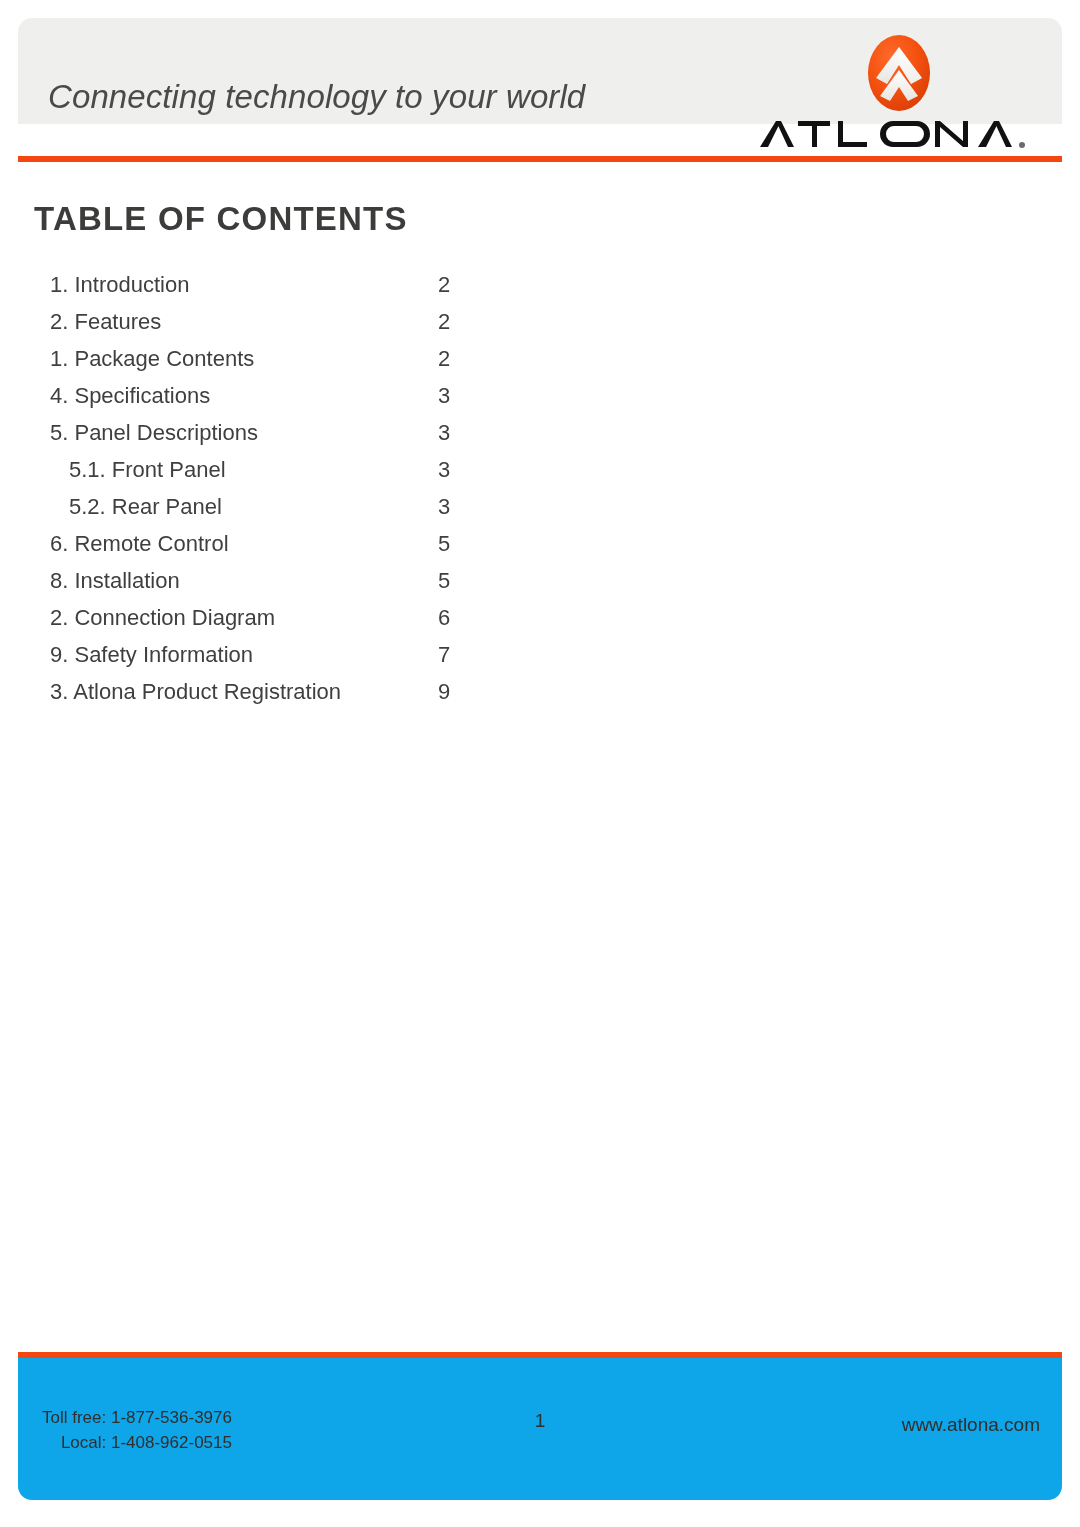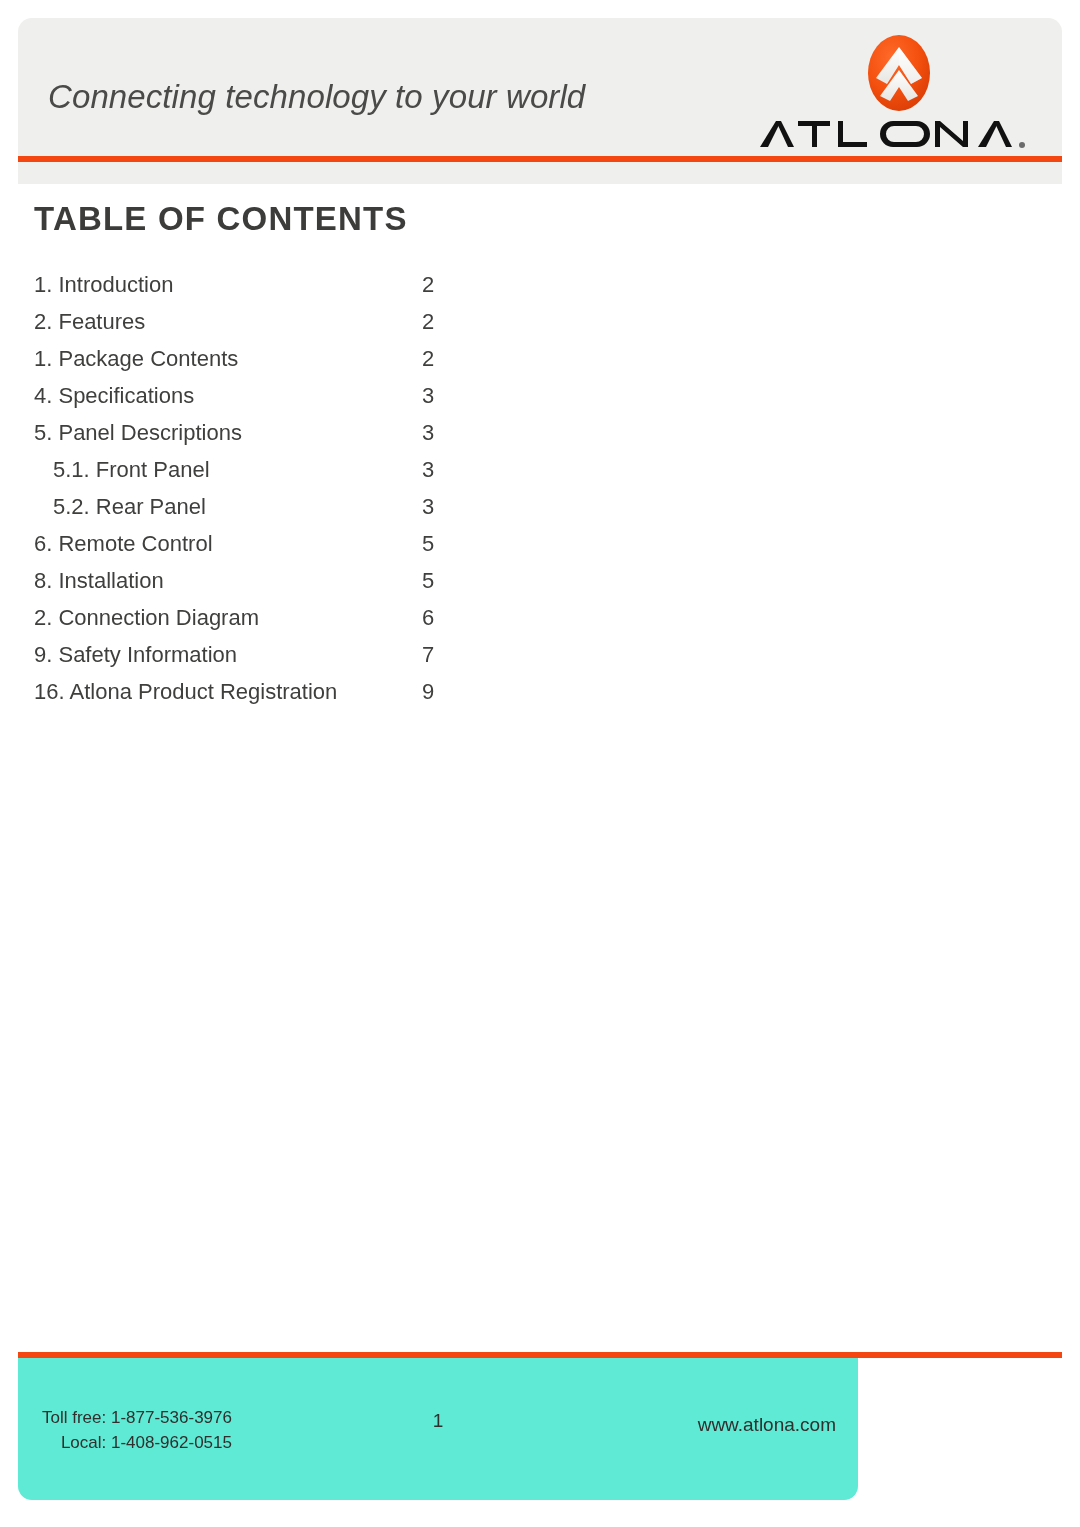"Connecting technology to your world" .header-band { height: 166px -> 106px }
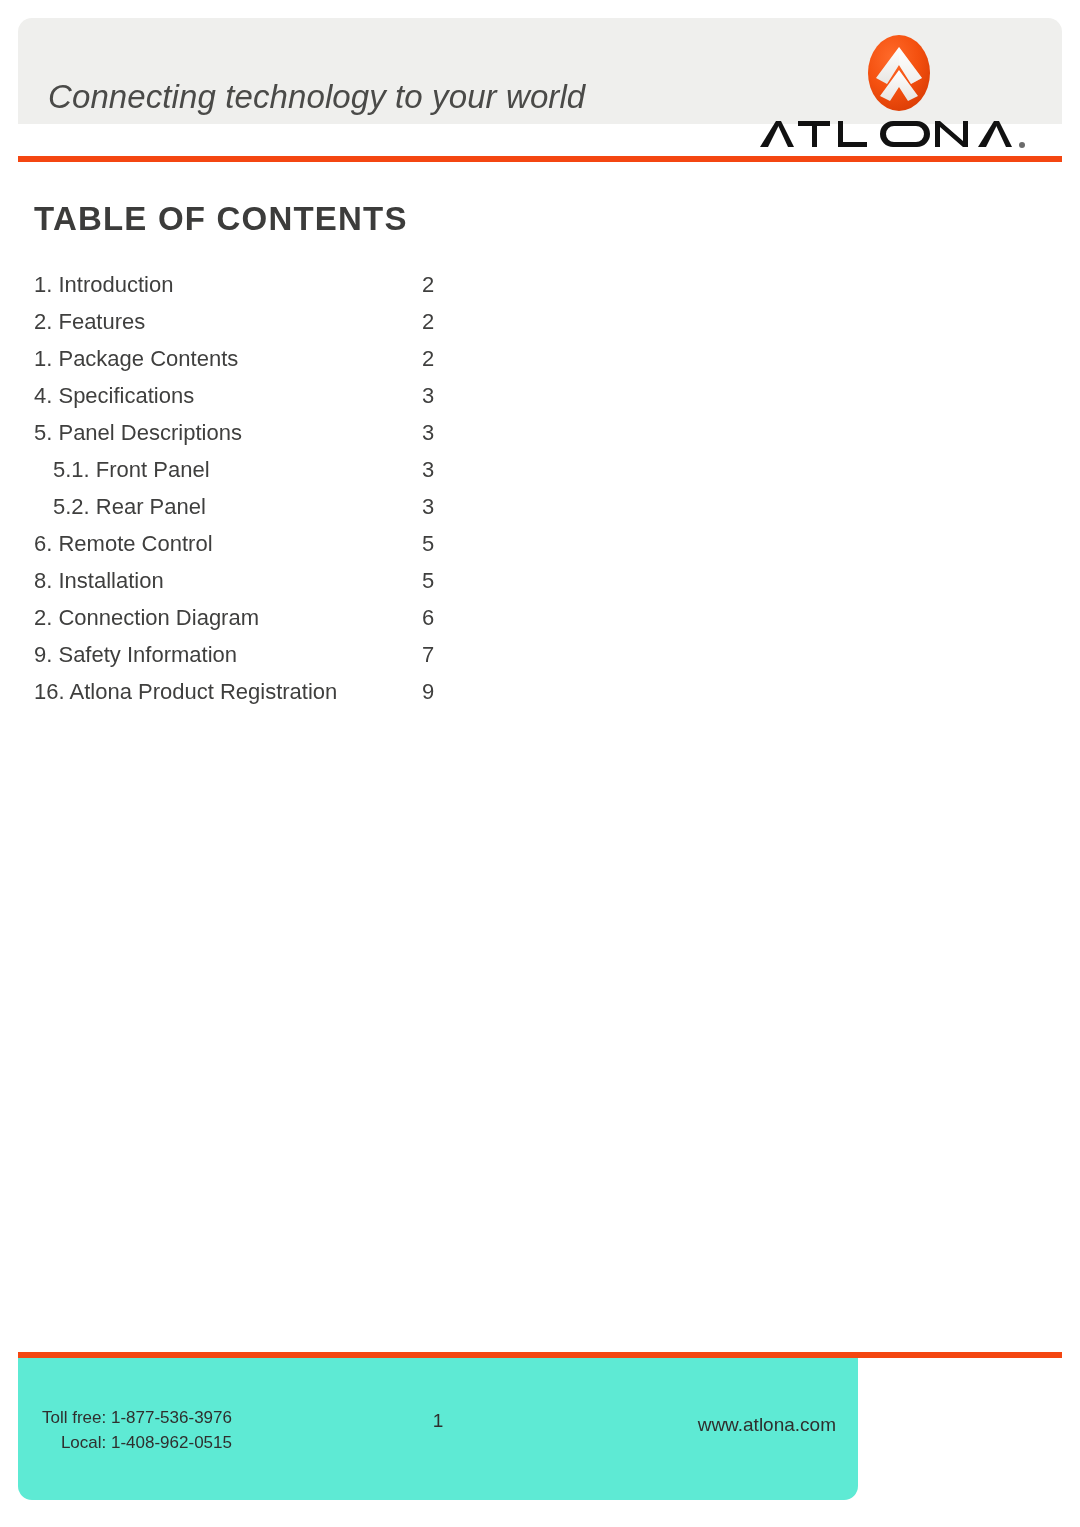"1. Introduction" .toc-list { margin: 0 -> 16px }
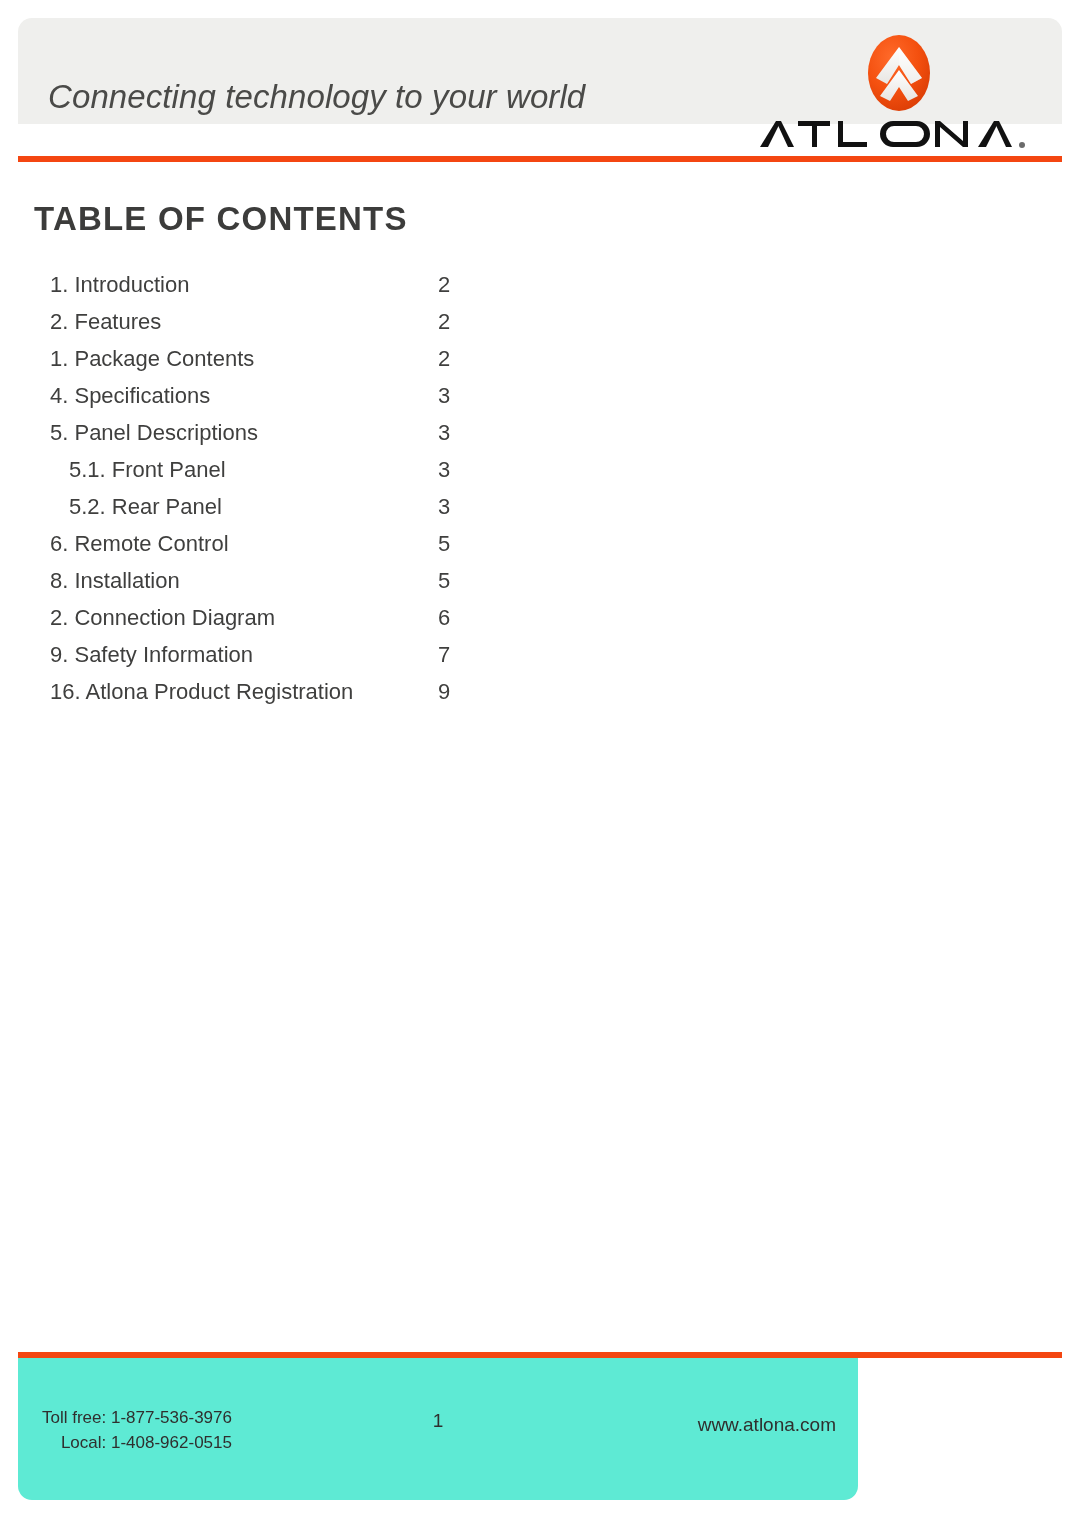"16. Atlona Product Registration" span.toc-label { text: 16 -> 3 }
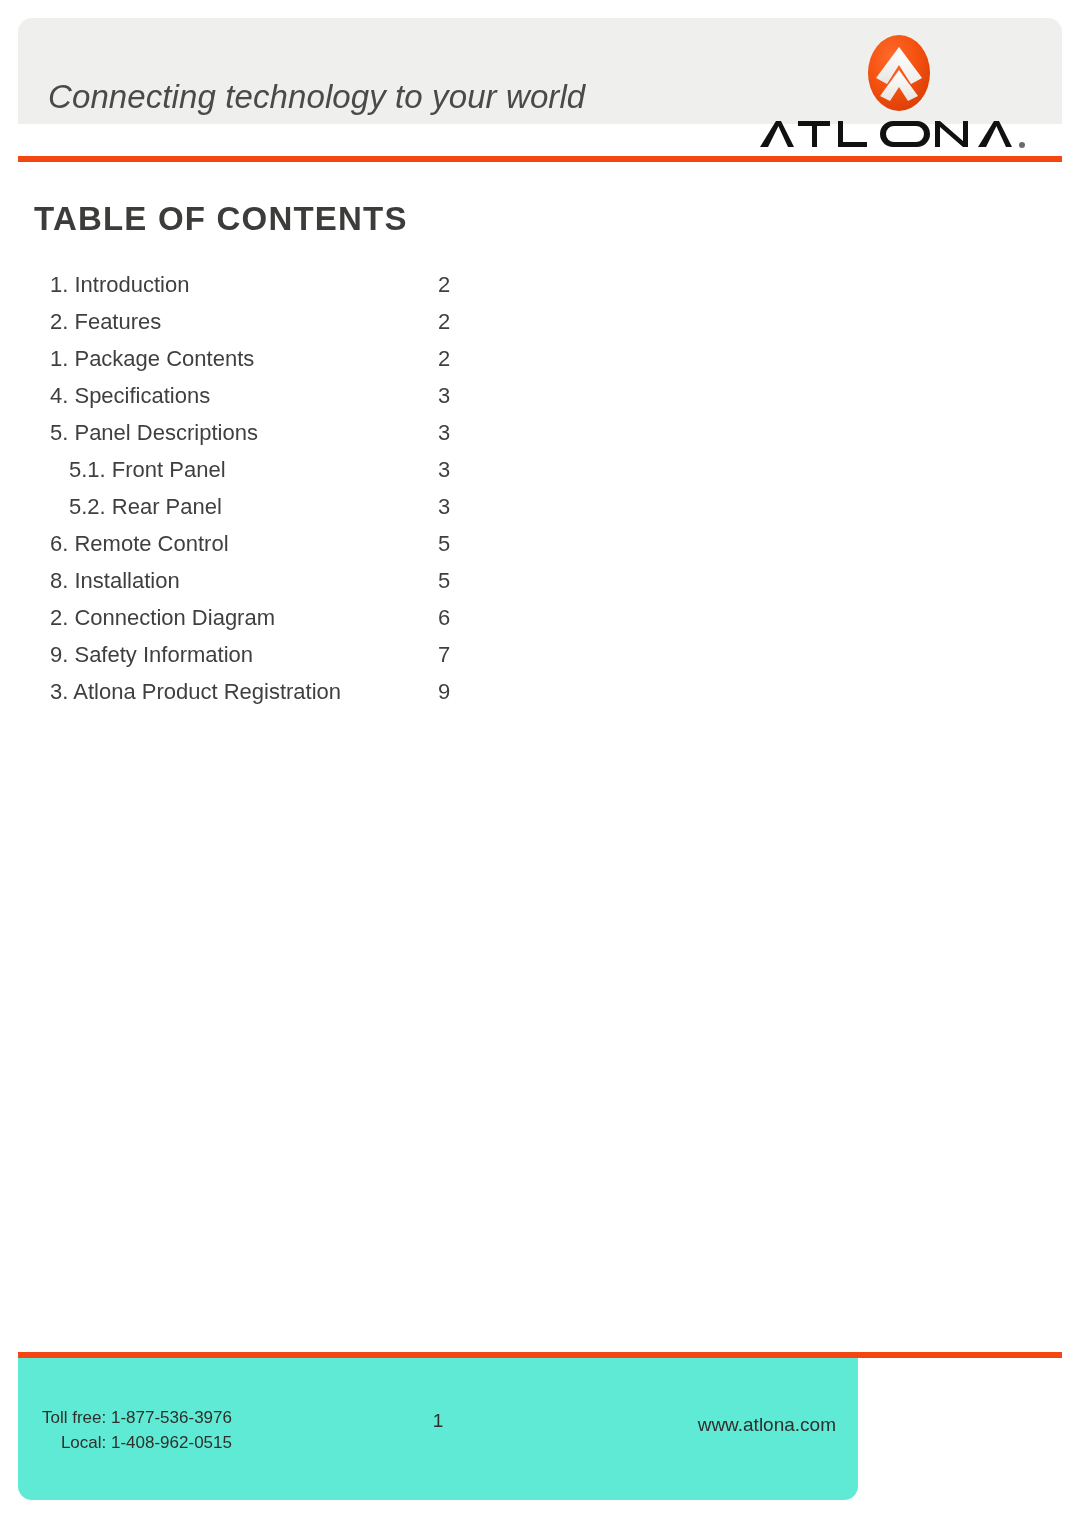"Toll free: 1-877-536-3976" .footer-band { background: #5eead4 -> #0ea5e9; width: 840px -> 1044px }
